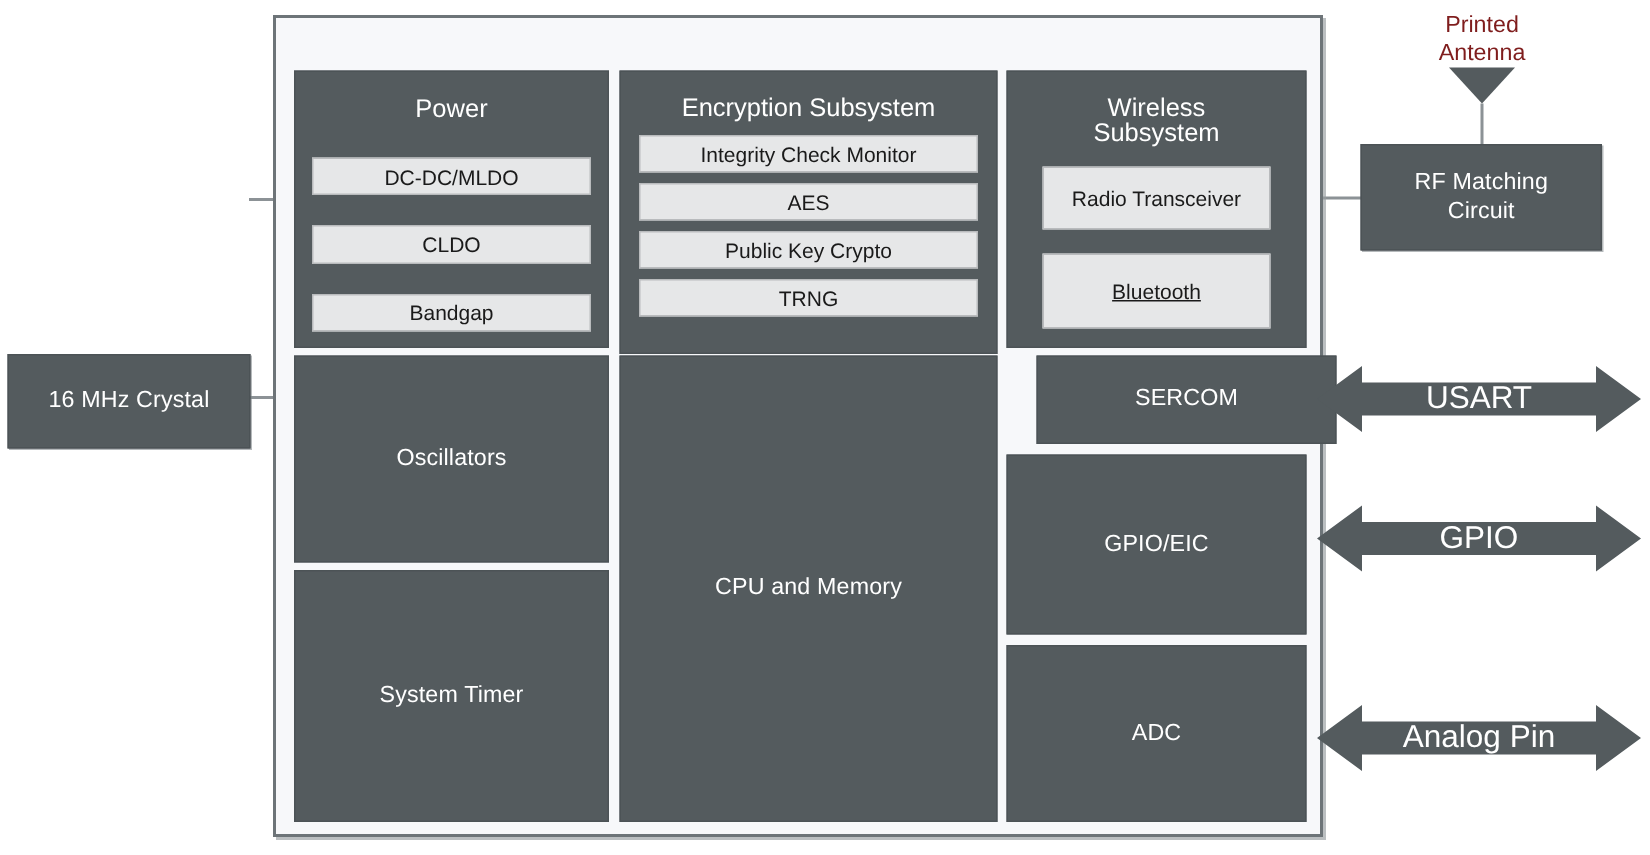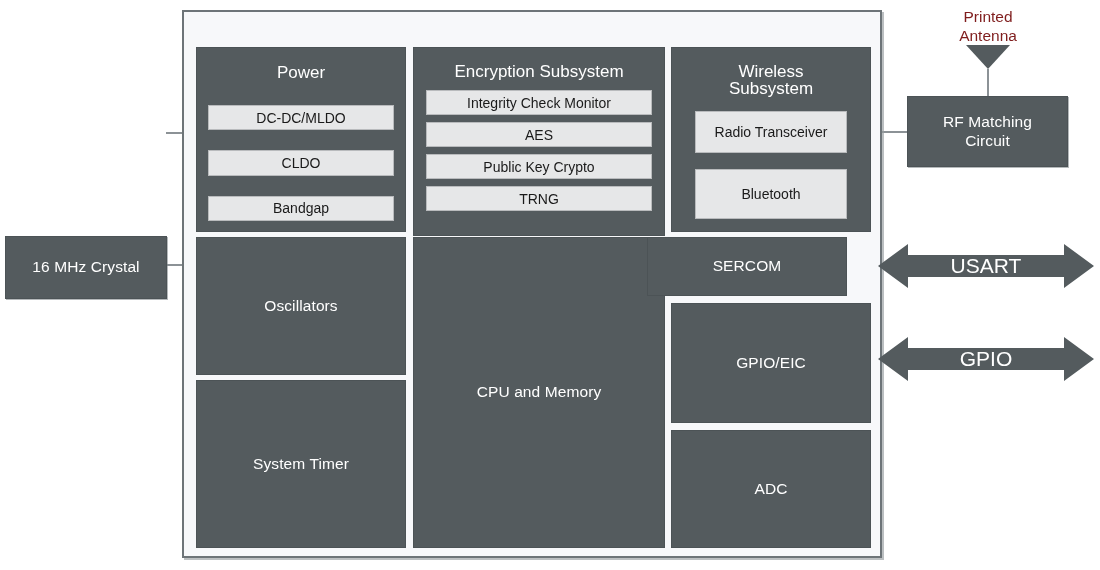"Bluetooth" div.chip { text-decoration: none -> underline }
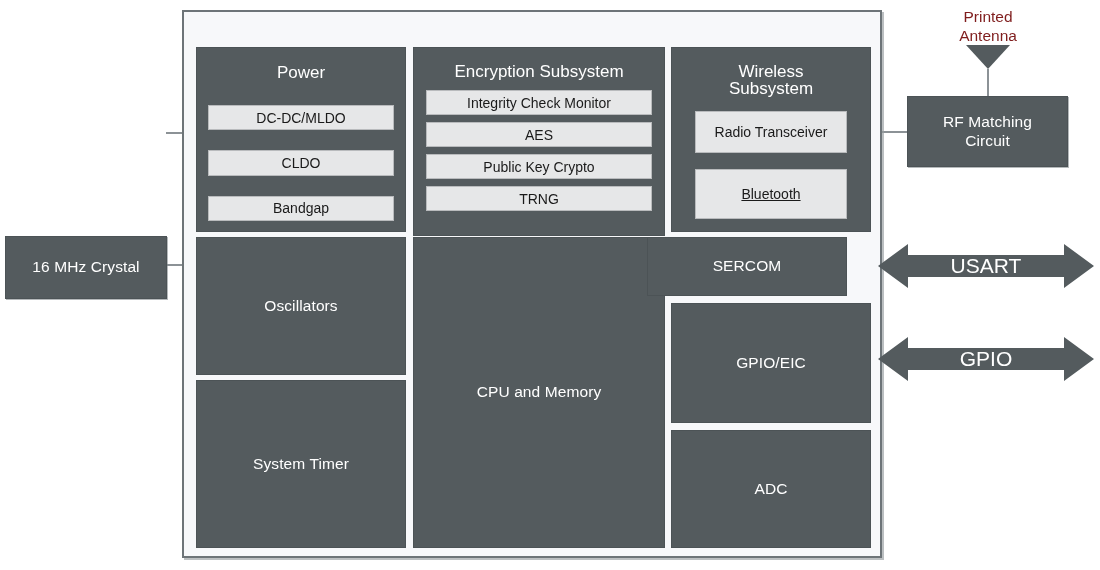"SERCOM" div.blk { left: 647px -> 691px }
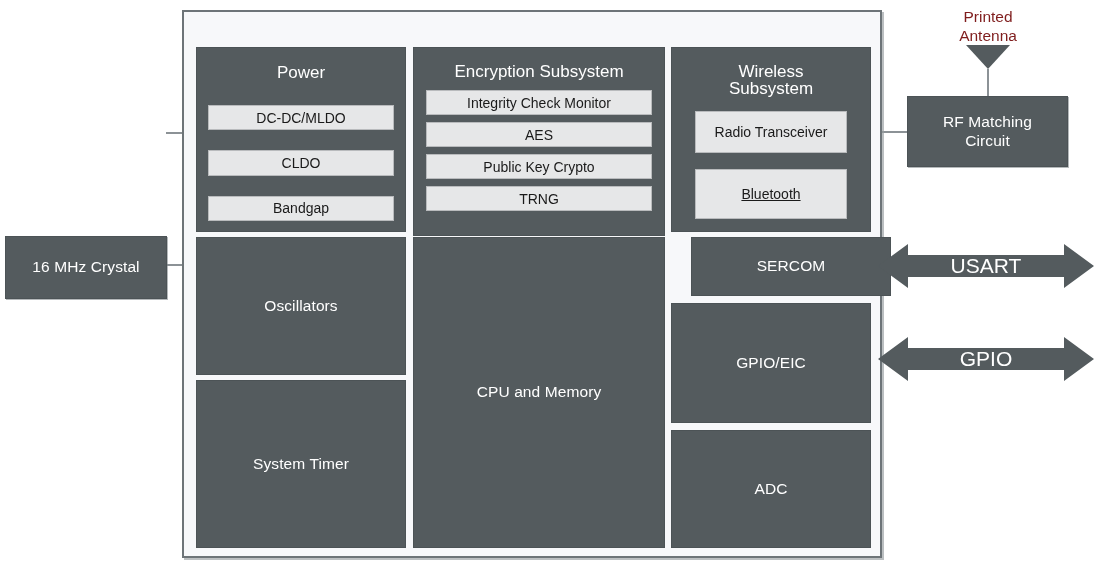"Analog Pin" div.arrow2 { html: none -> <div> <svg> <polygon></polygon> </svg> <span>Analog Pin</span> </div> }
